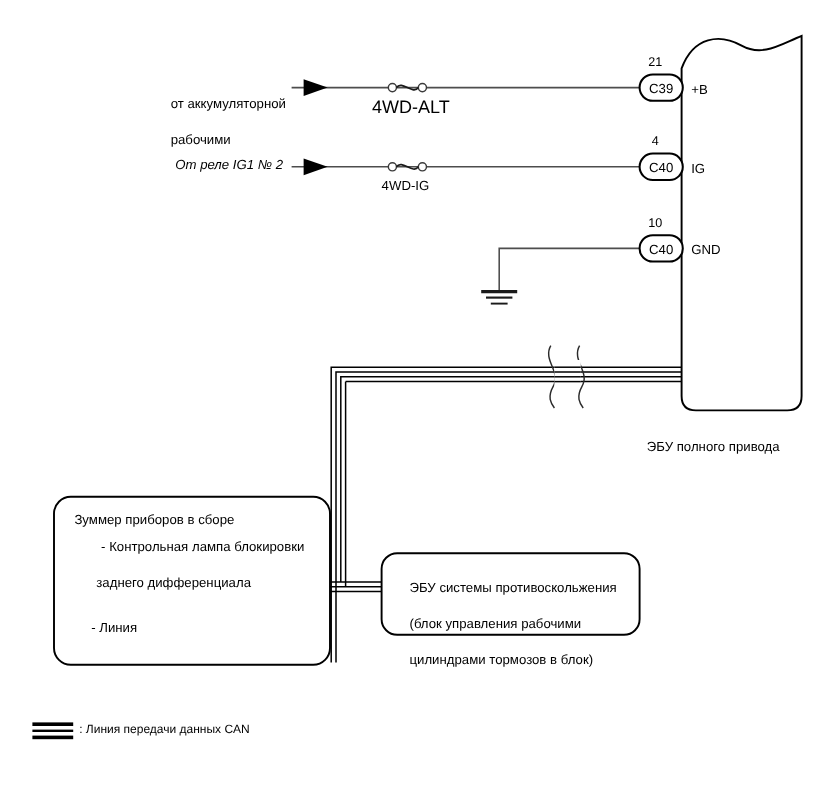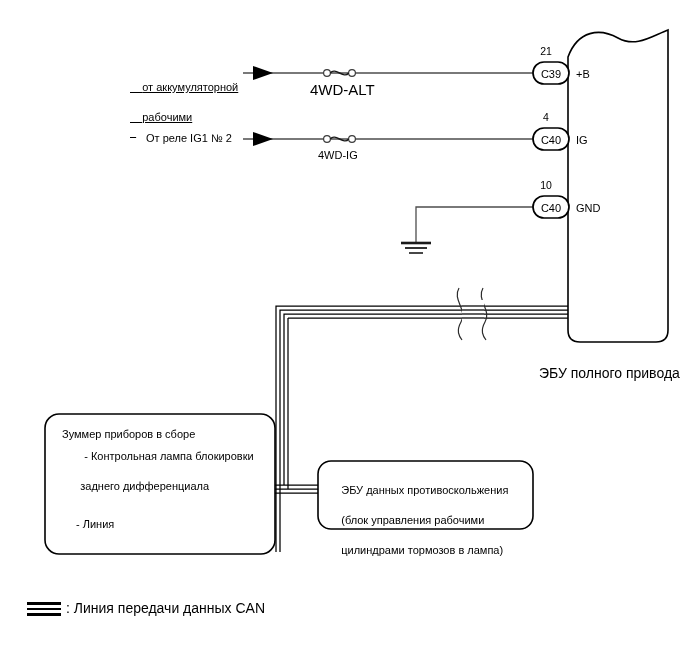"от аккумуляторной" div.txt { text-decoration: underline -> none }
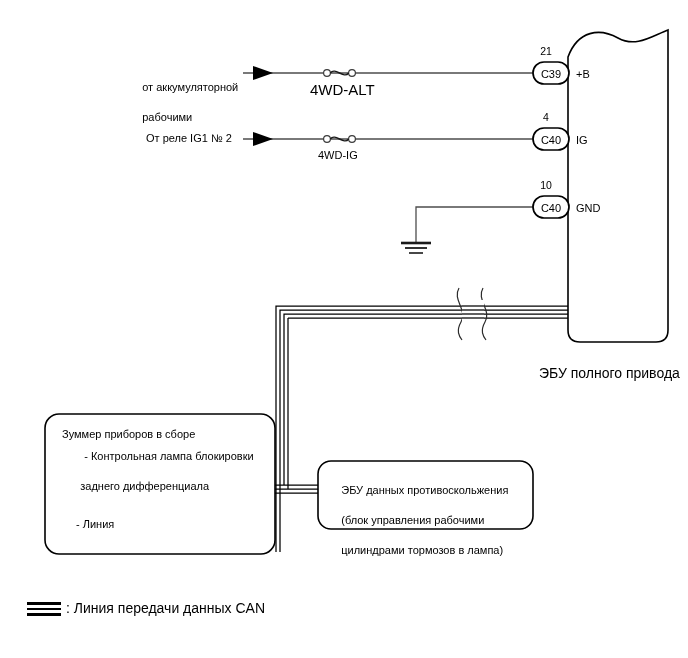"От реле IG1 № 2" div.txt { font-style: none -> italic }
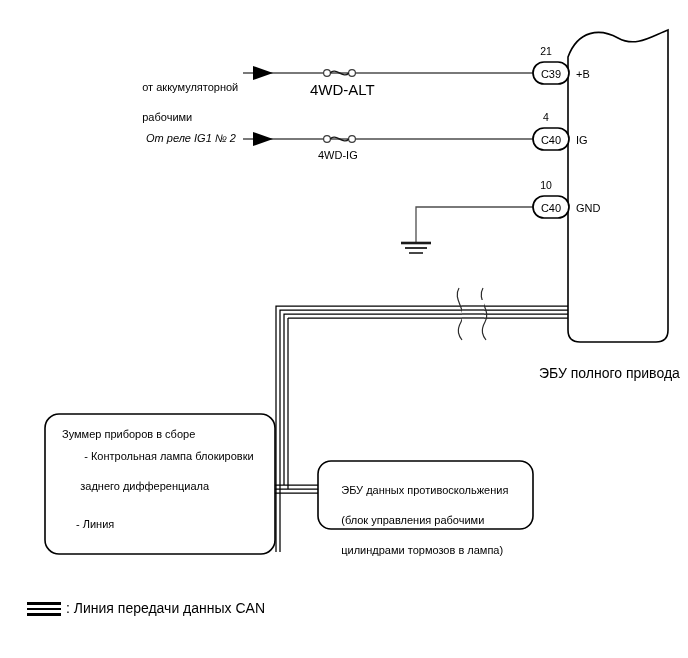"ЭБУ полного привода" div.txt { font-size: 14px -> 11px }
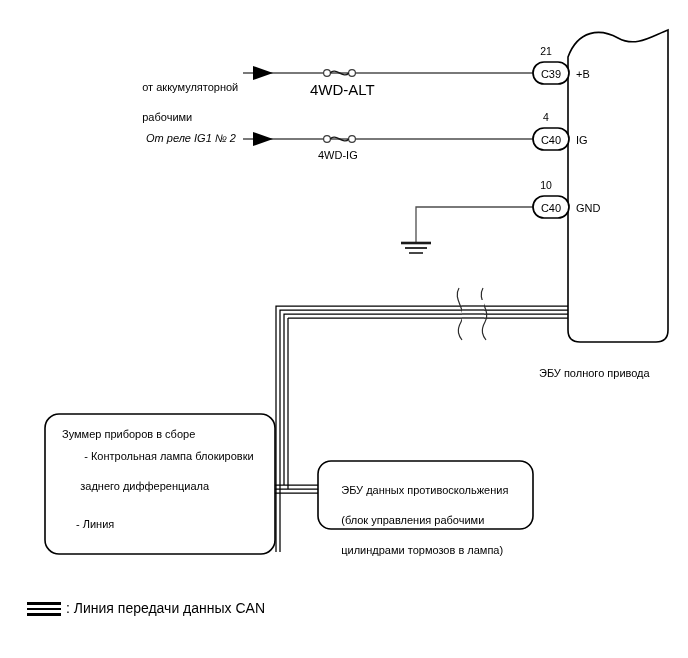"ЭБУ данных противоскольжения" span { text: данных -> системы }
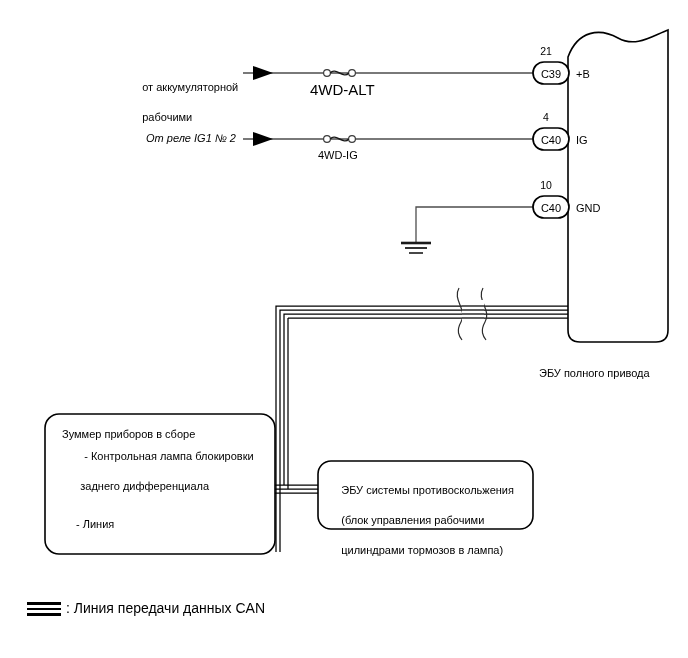"цилиндрами тормозов в лампа)" span { text: лампа -> блок }
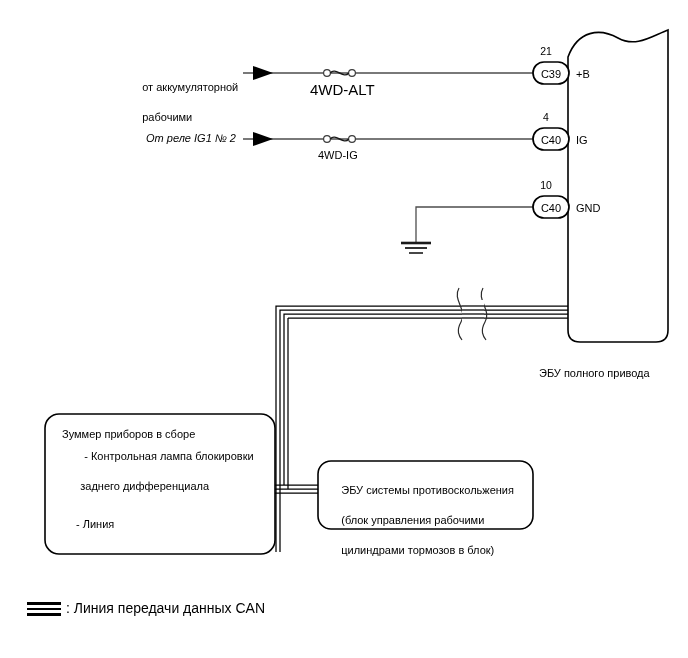": Линия передачи данных CAN" div.txt { font-size: 14px -> 10px }
